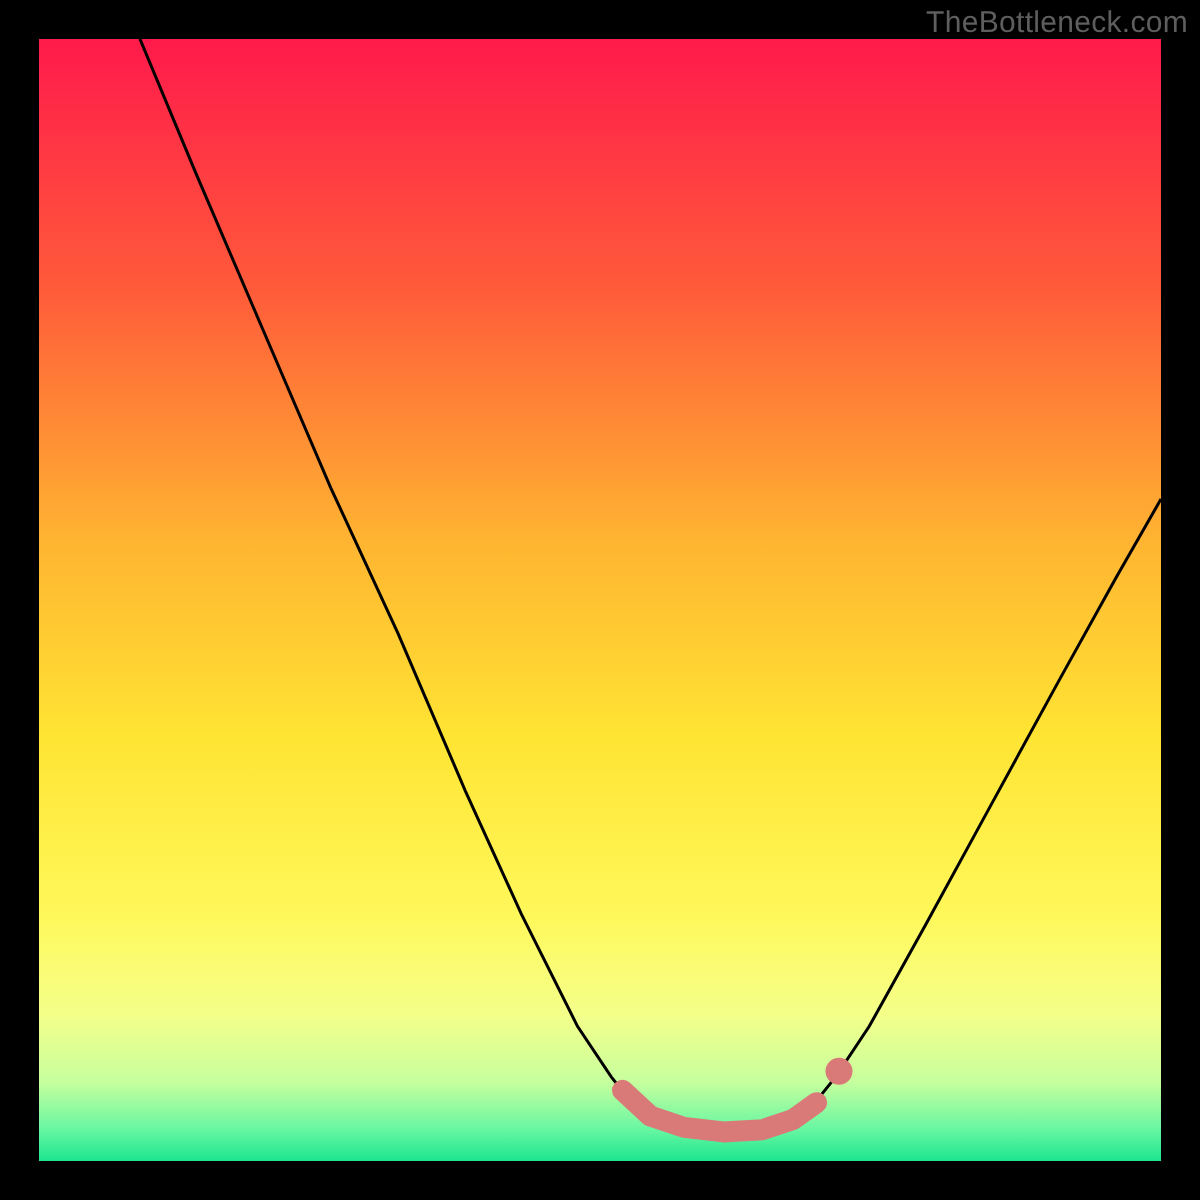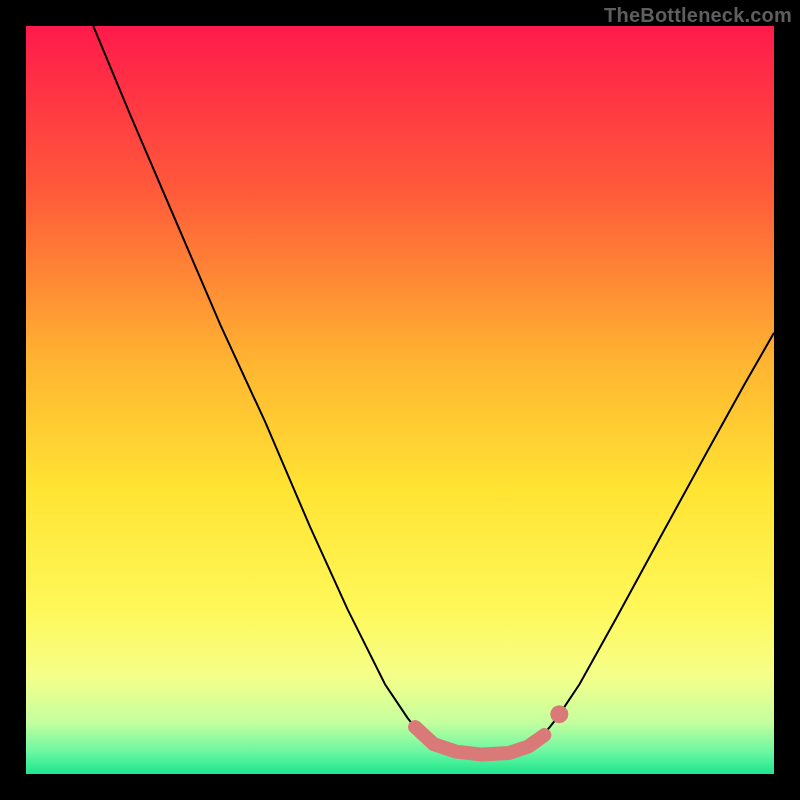"TheBottleneck.com" .watermark { font-weight: 700 -> 400 }
